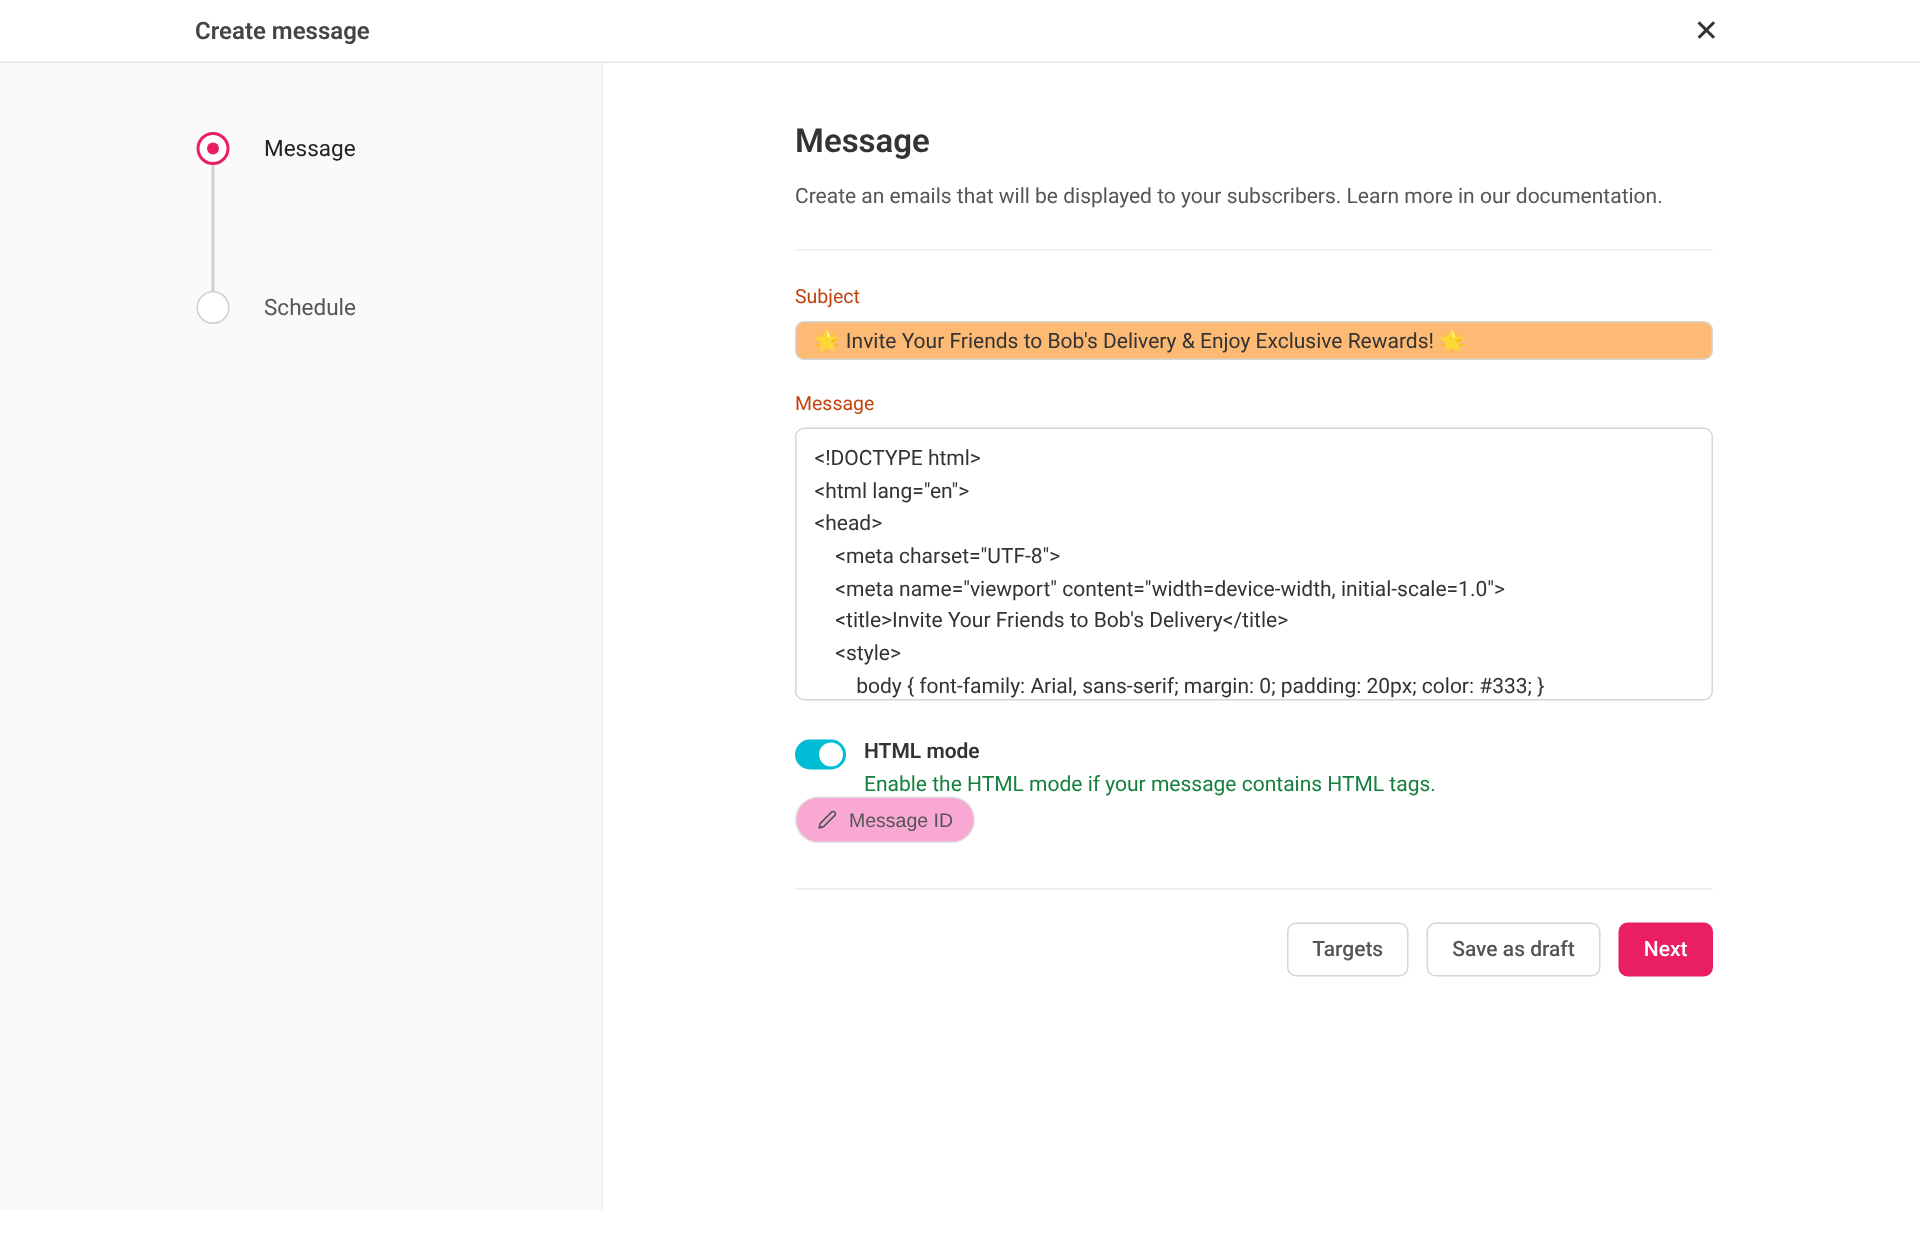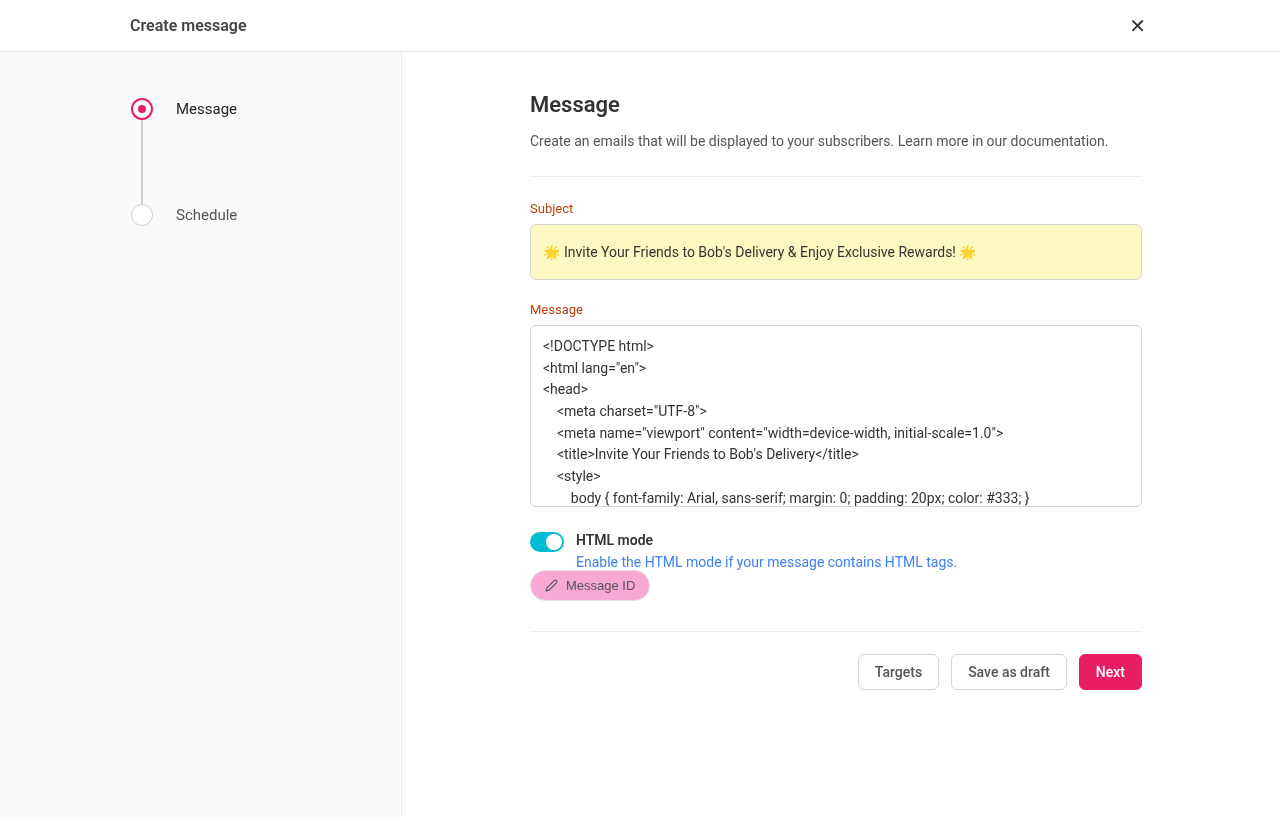"Create message" .header { height: 52px -> 42px }
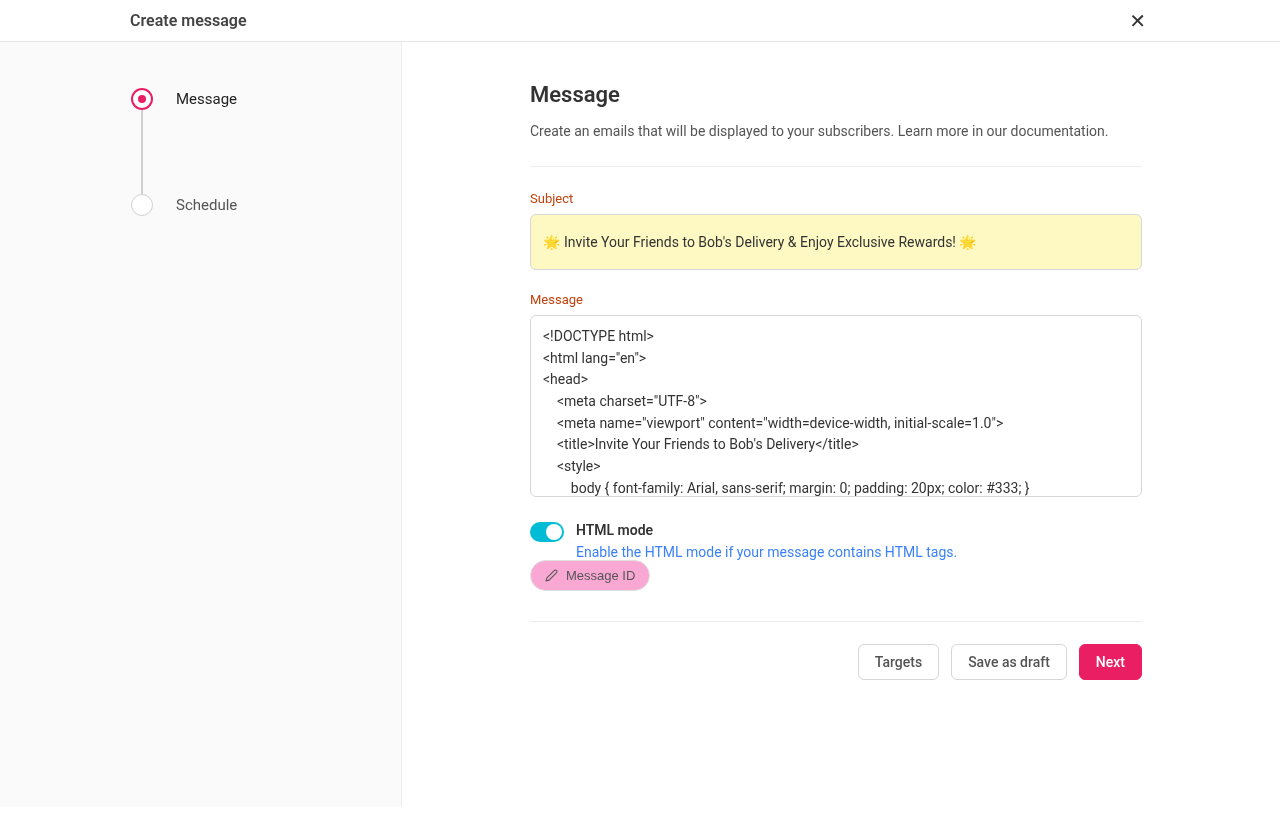"🌟 Invite Your Friends to" .text-input { background: #fef9c3 -> #fdba74; padding: 19px 12px -> 4px 12px }
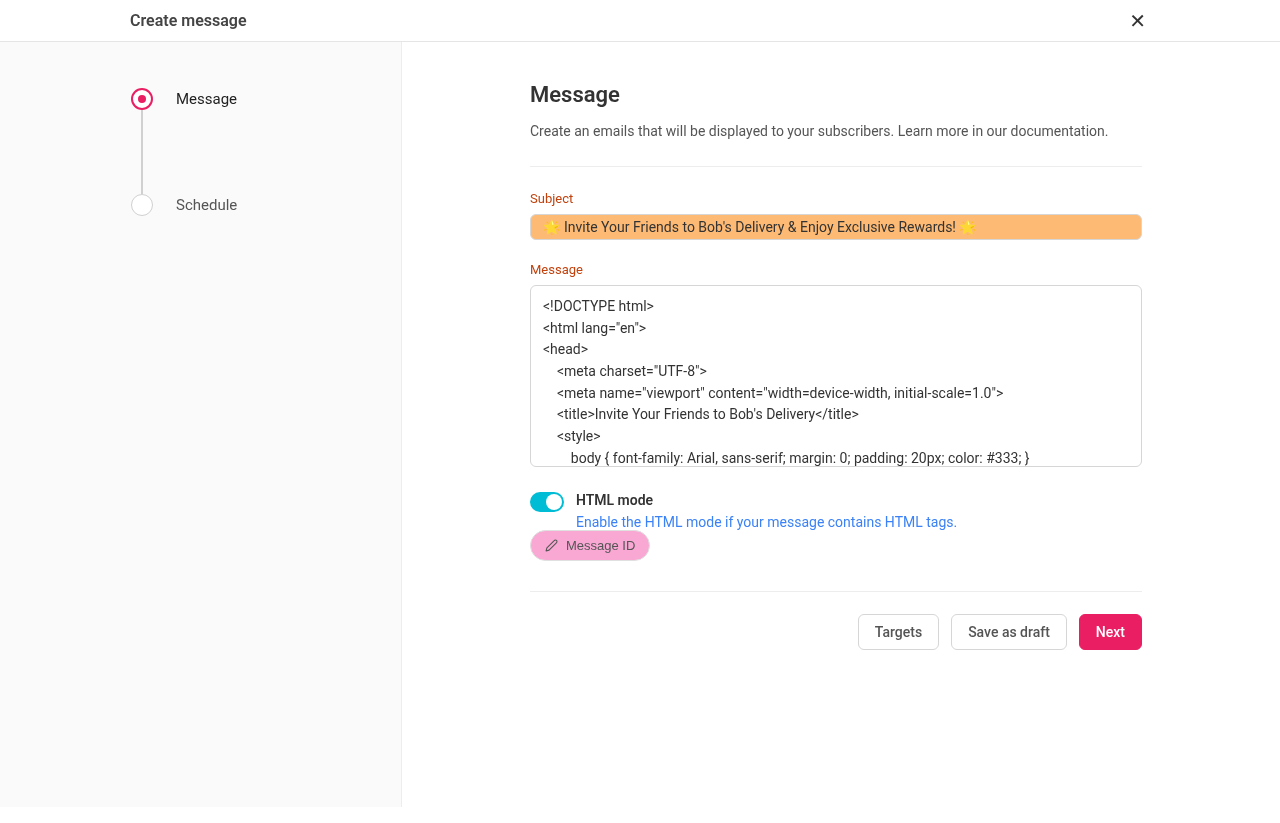"Enable the HTML mode if" .toggle-desc { color: #3b82f6 -> #15803d }
